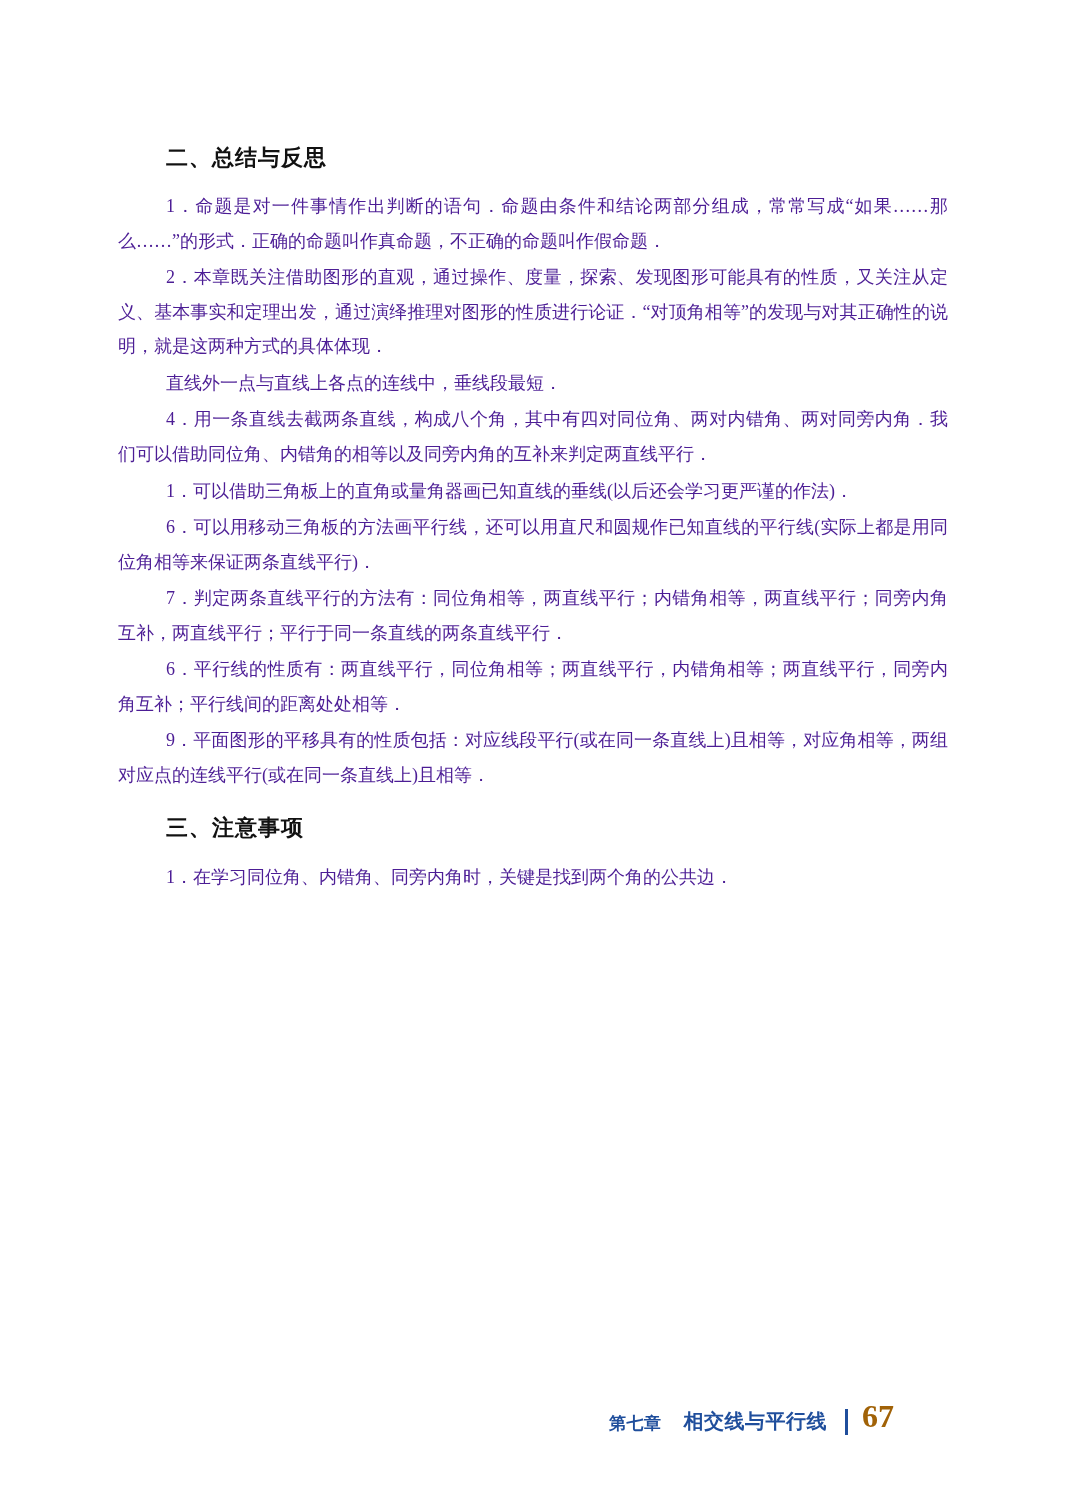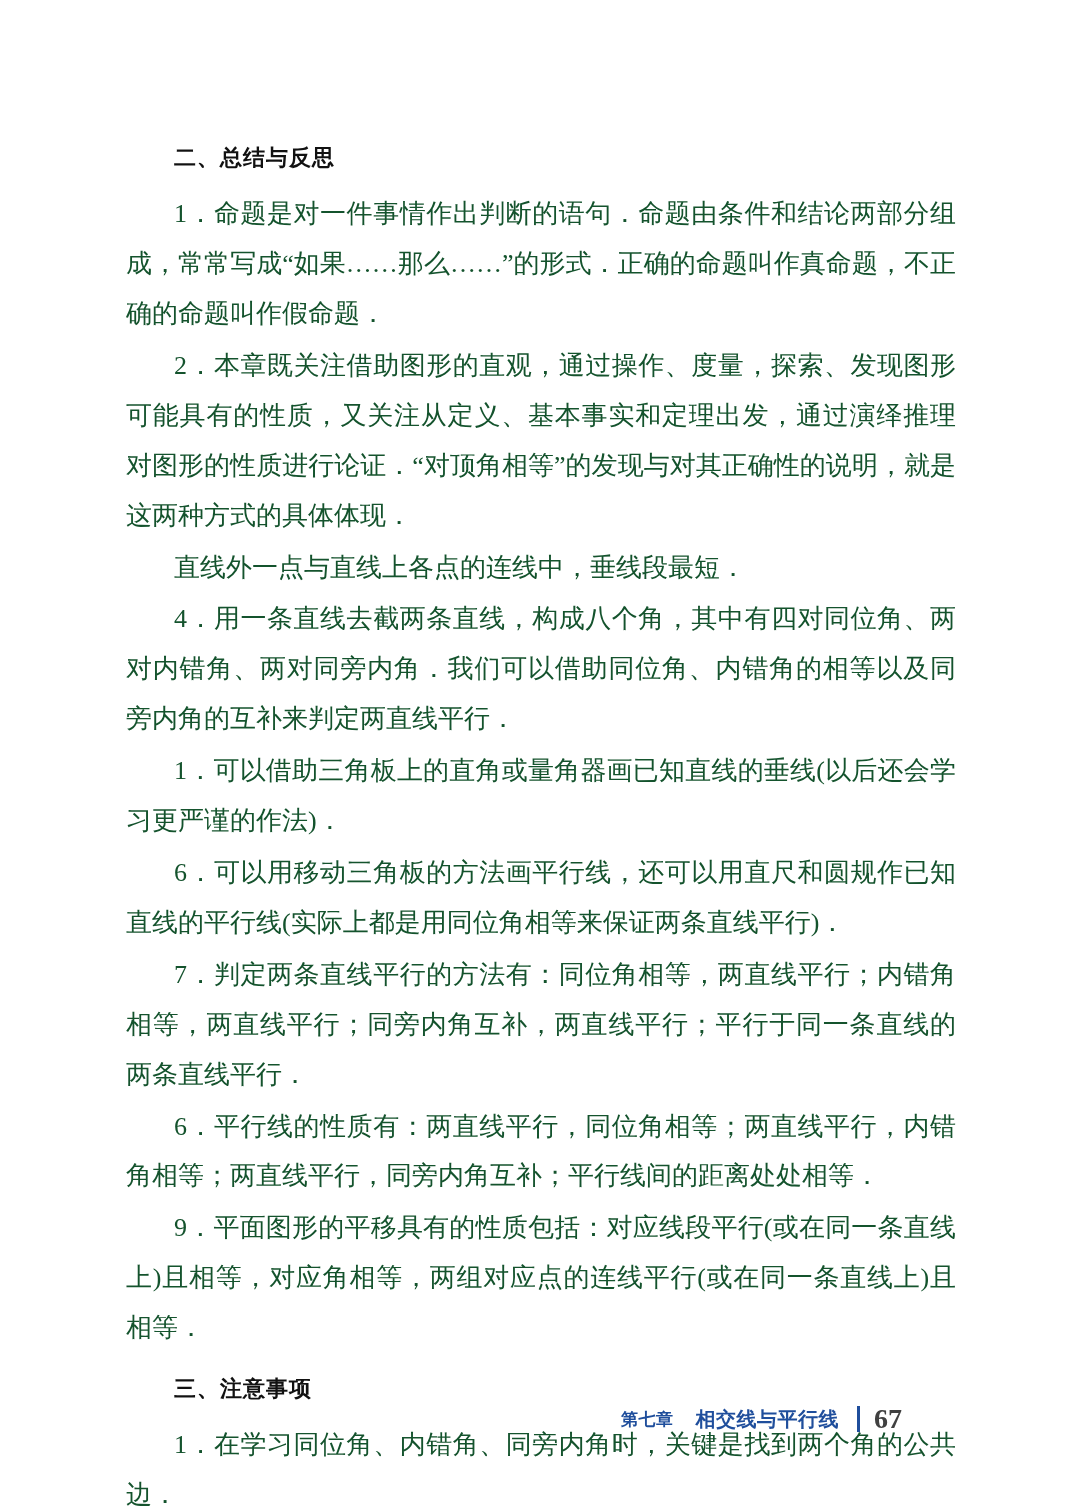"二、总结与反思" .page { margin-left: 8px -> none }
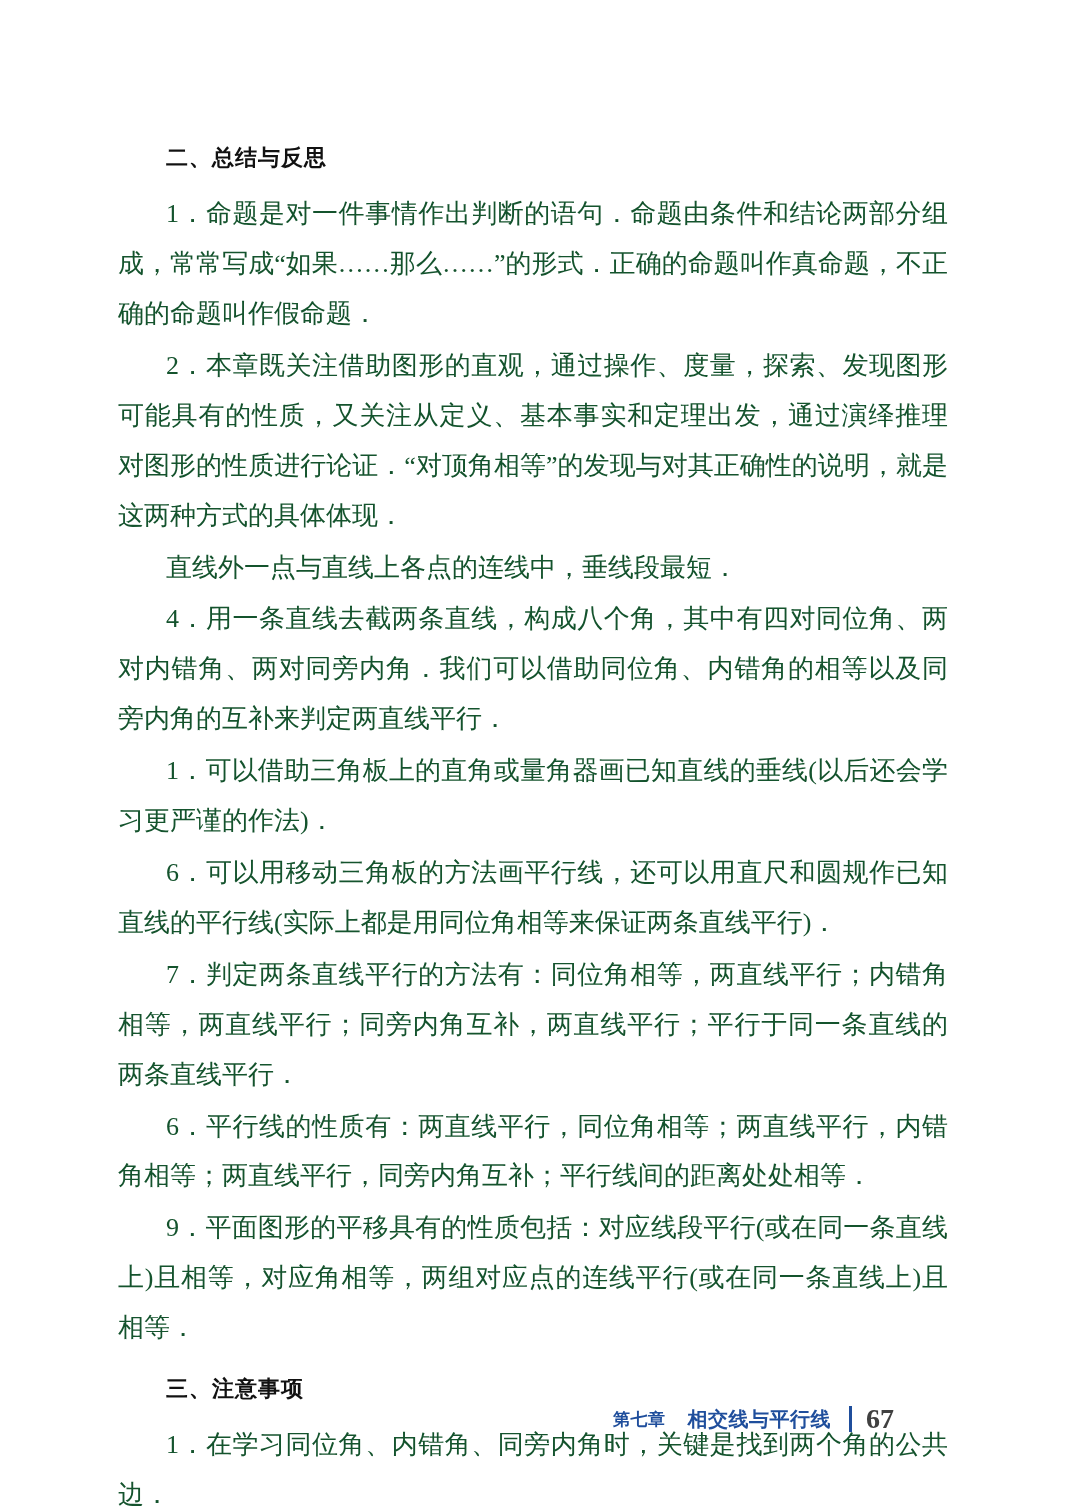"1．命题是对一件事情作出判断的语句．命题由条件和结论两部分组成，常常写成“如果…" .para { color: #14532d -> #4c1d95; font-size: 26px -> 18px }
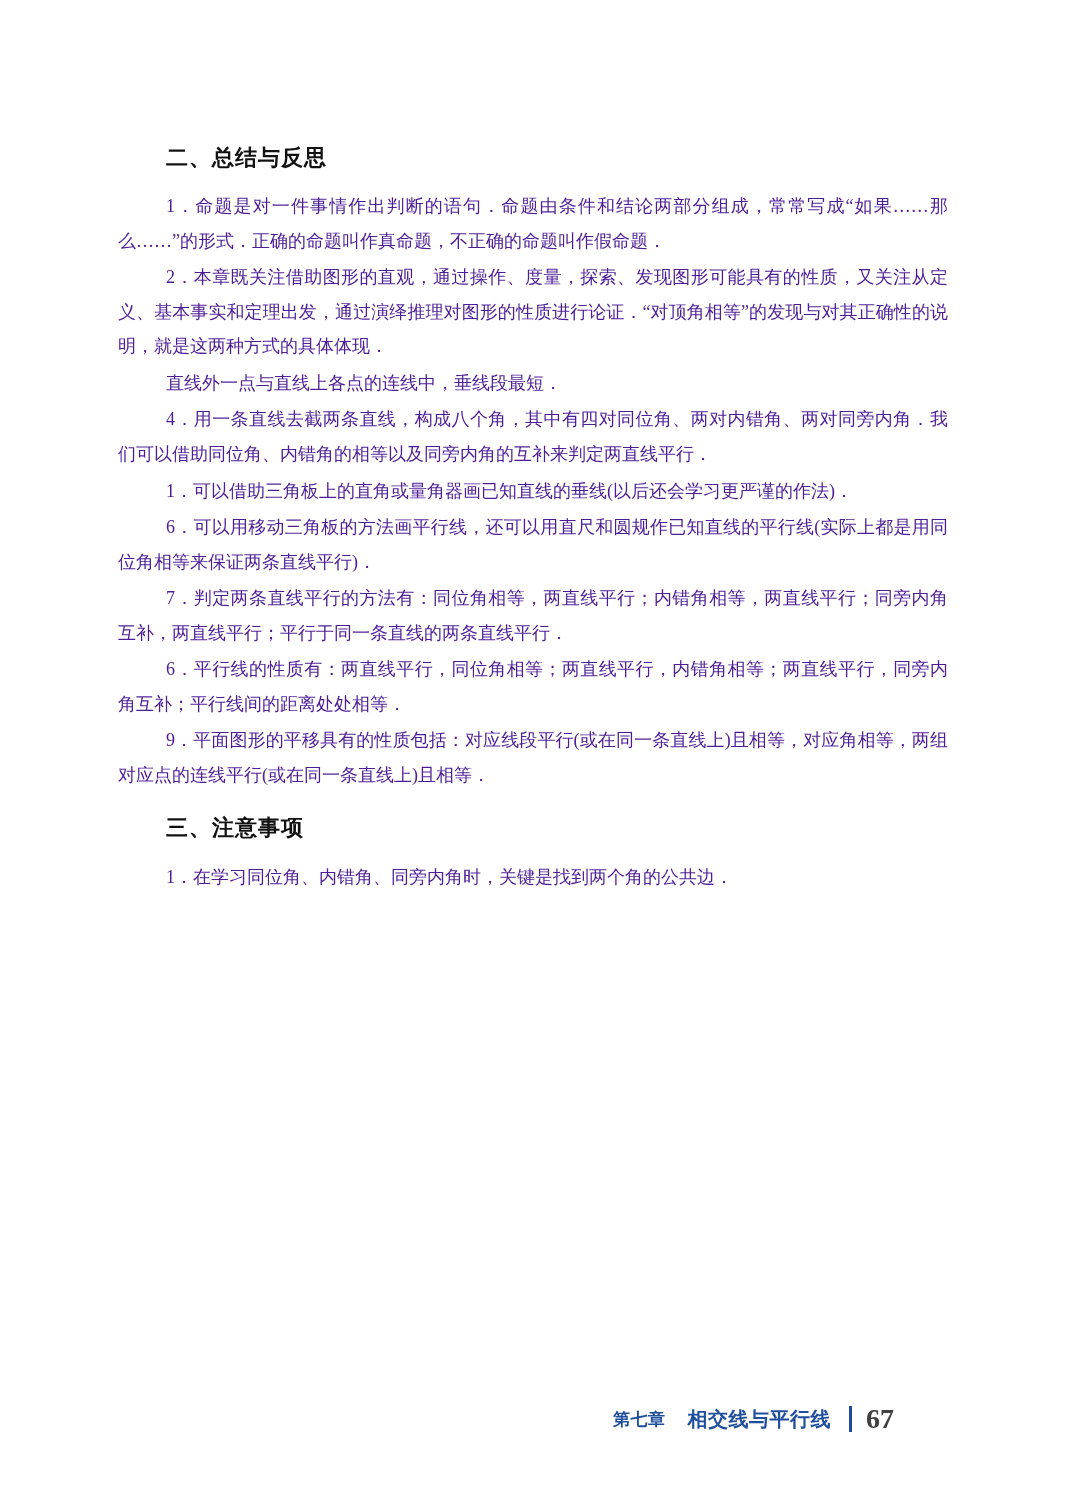"第七章" .footer-inner { align-items: center -> flex-end }
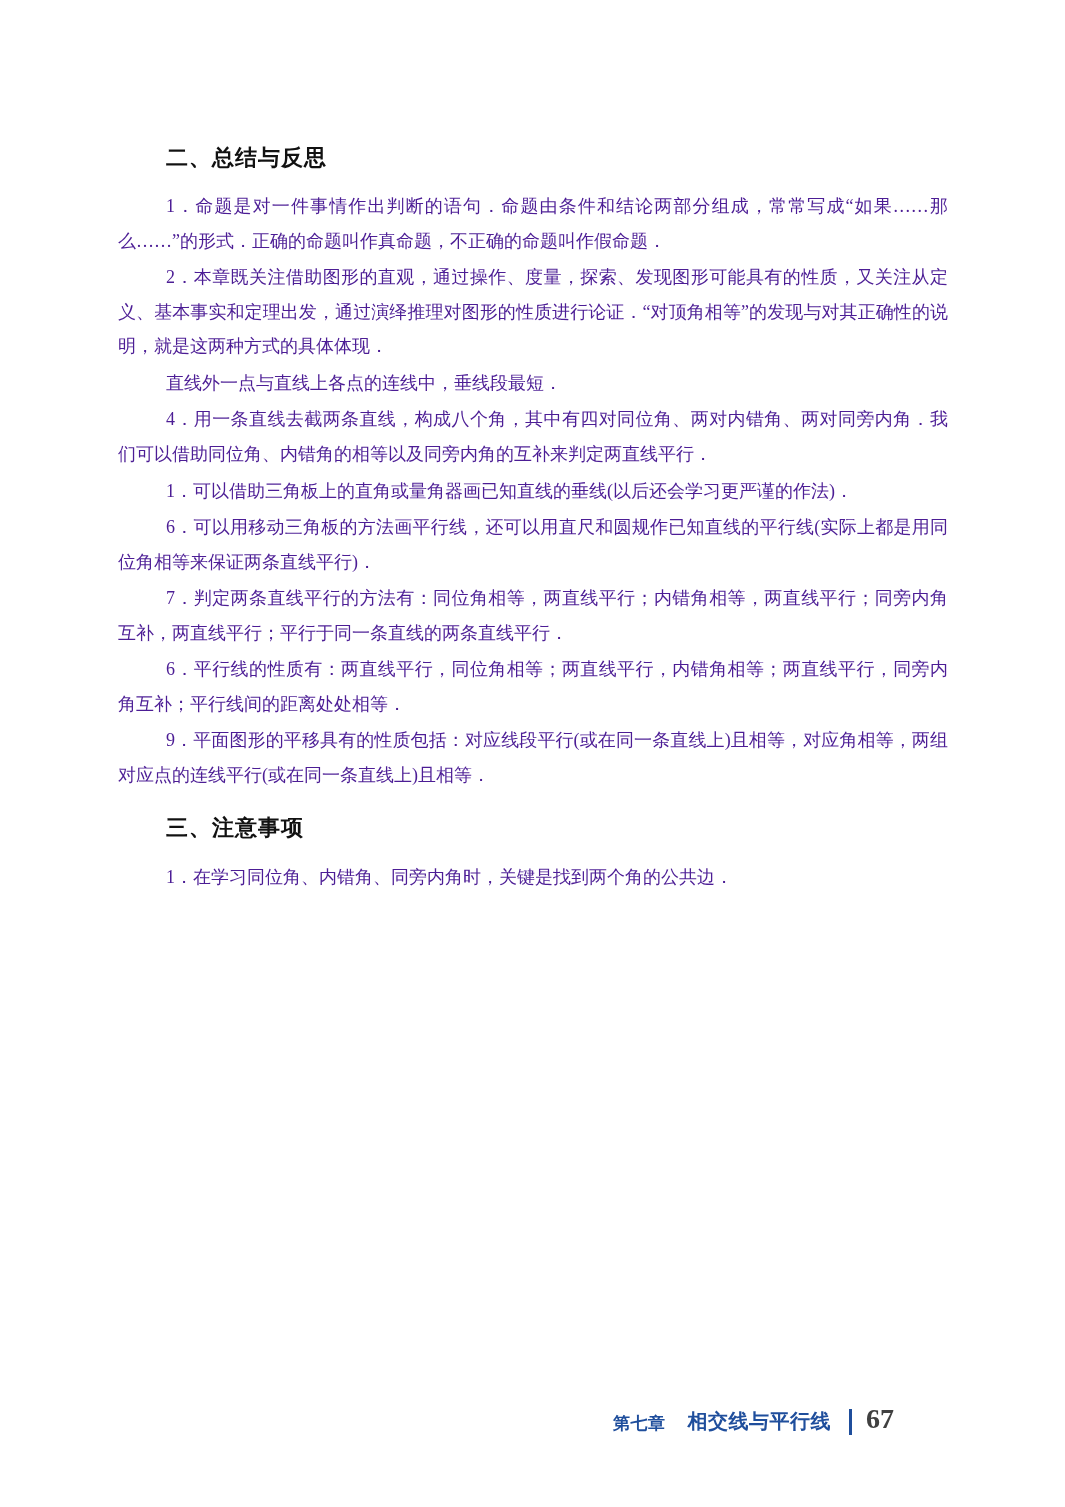"67" .footer-page { color: #404040 -> #a16207; font-size: 28px -> 32px }
